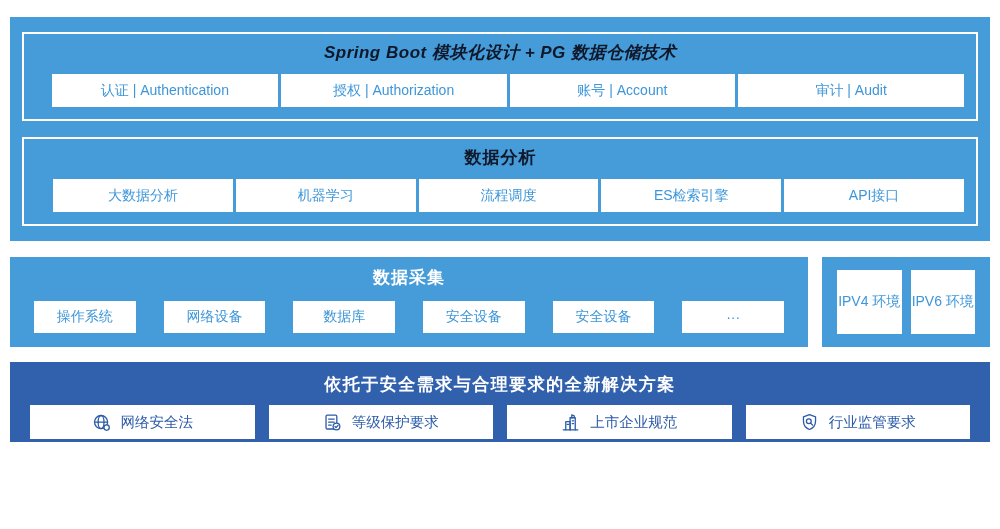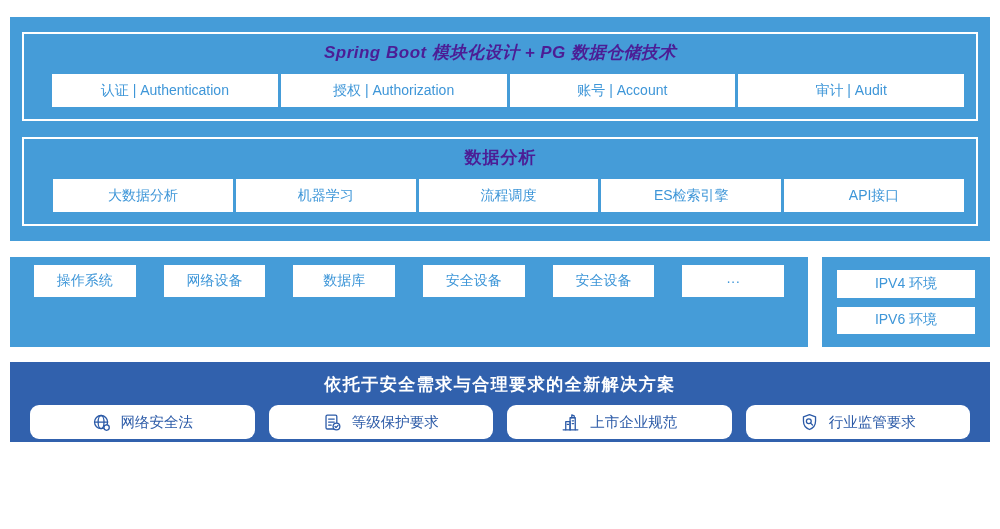"Spring Boot 模块化设计 + PG" .subpanel-title { color: #4c1d95 -> #0f172a }
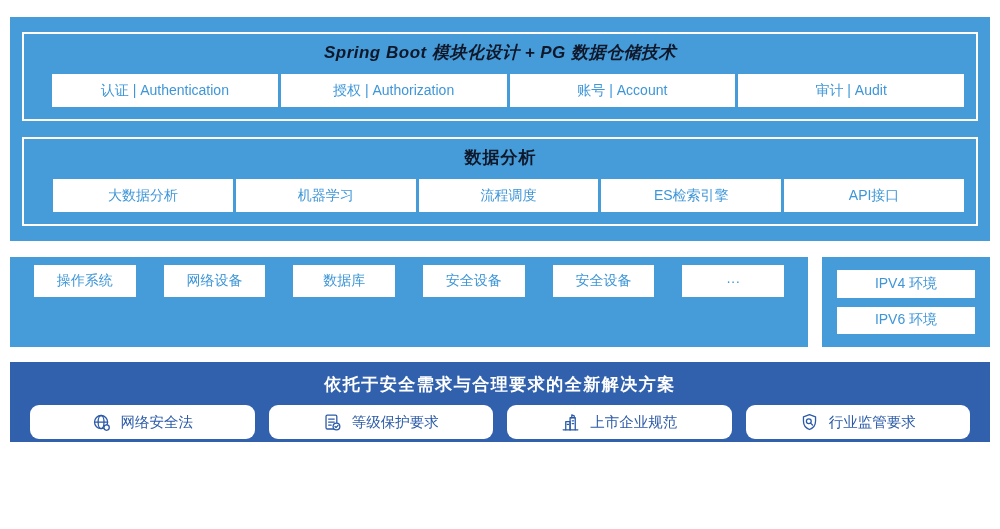"数据采集" div.collect-title { html: none -> <div>数据采集</div> }
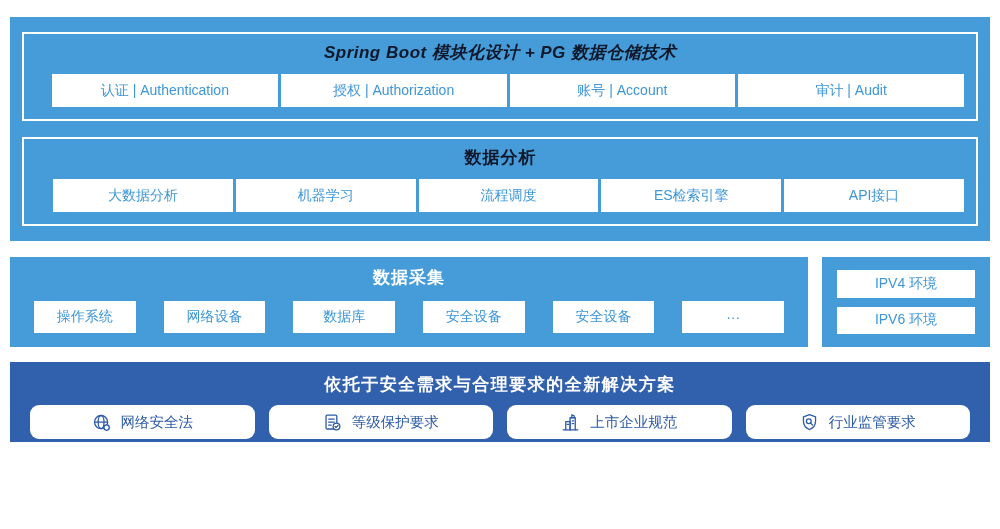"IPV4 环境" .env-block { flex-direction: column -> none }
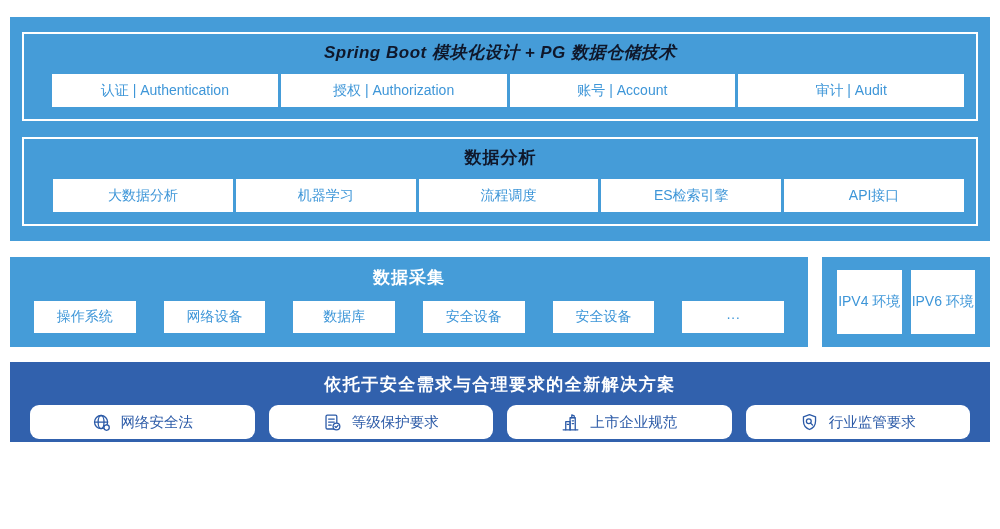"网络安全法" .sol-btn { border-radius: 9px -> none }
